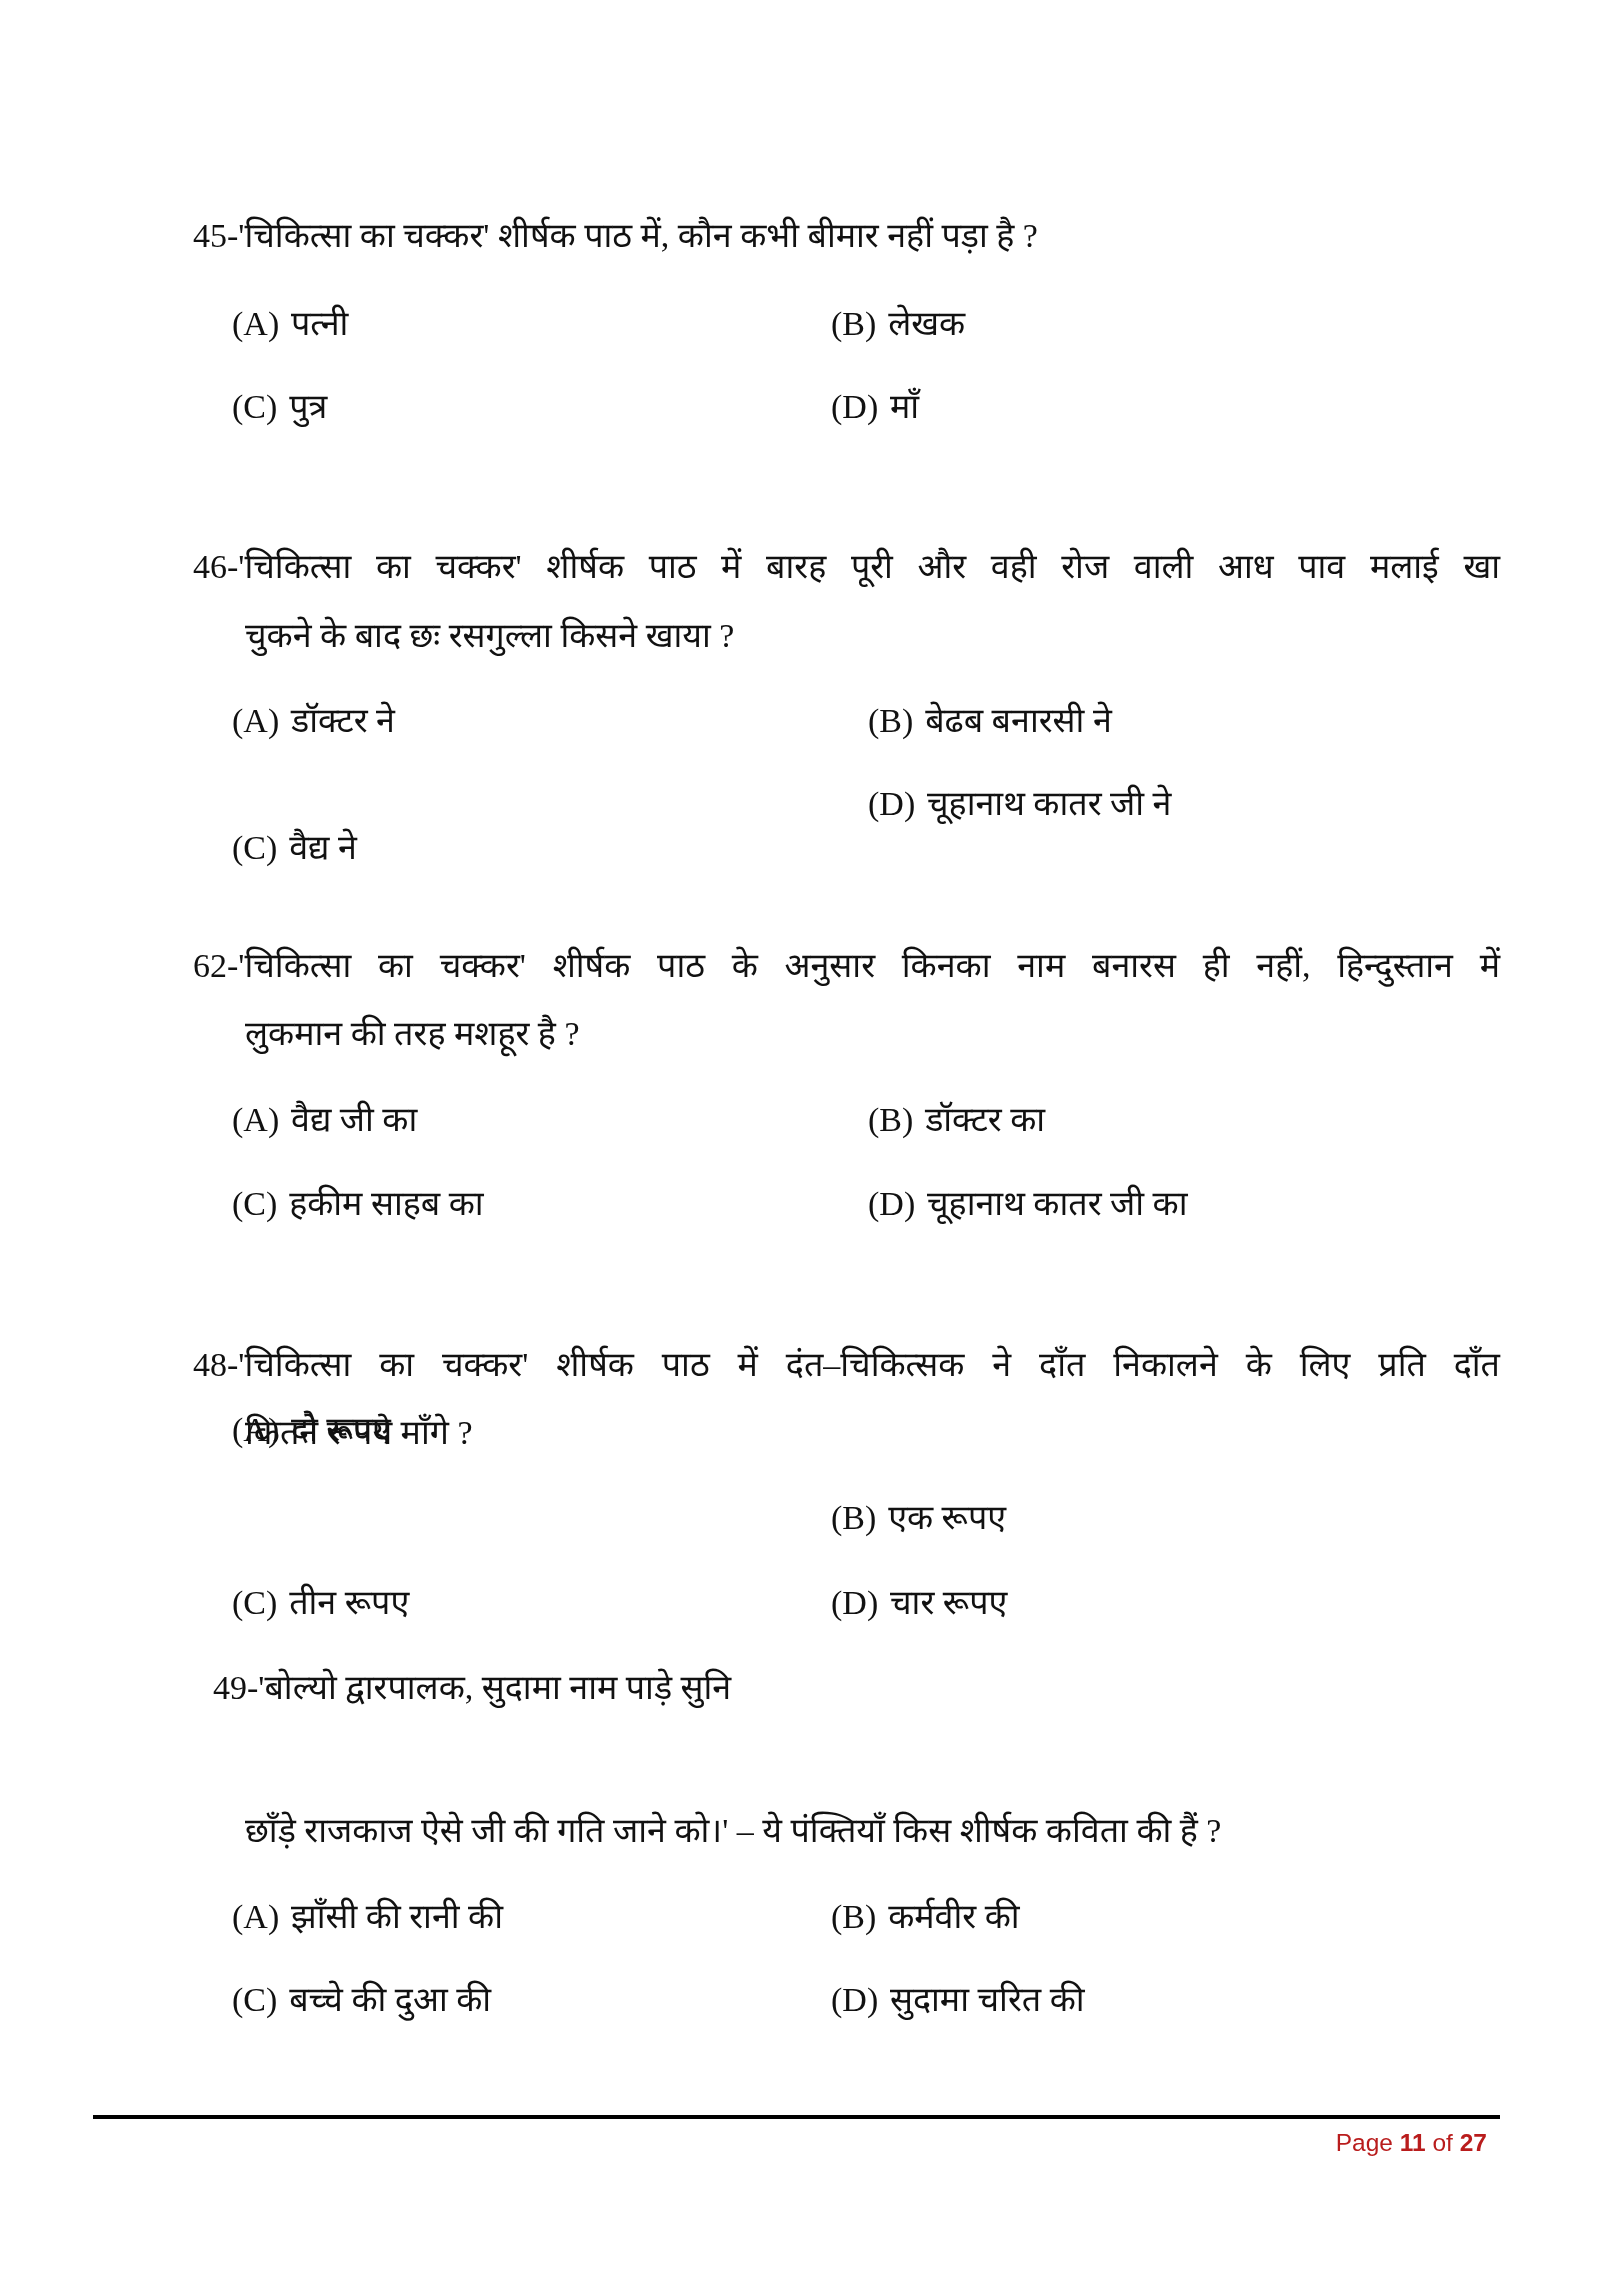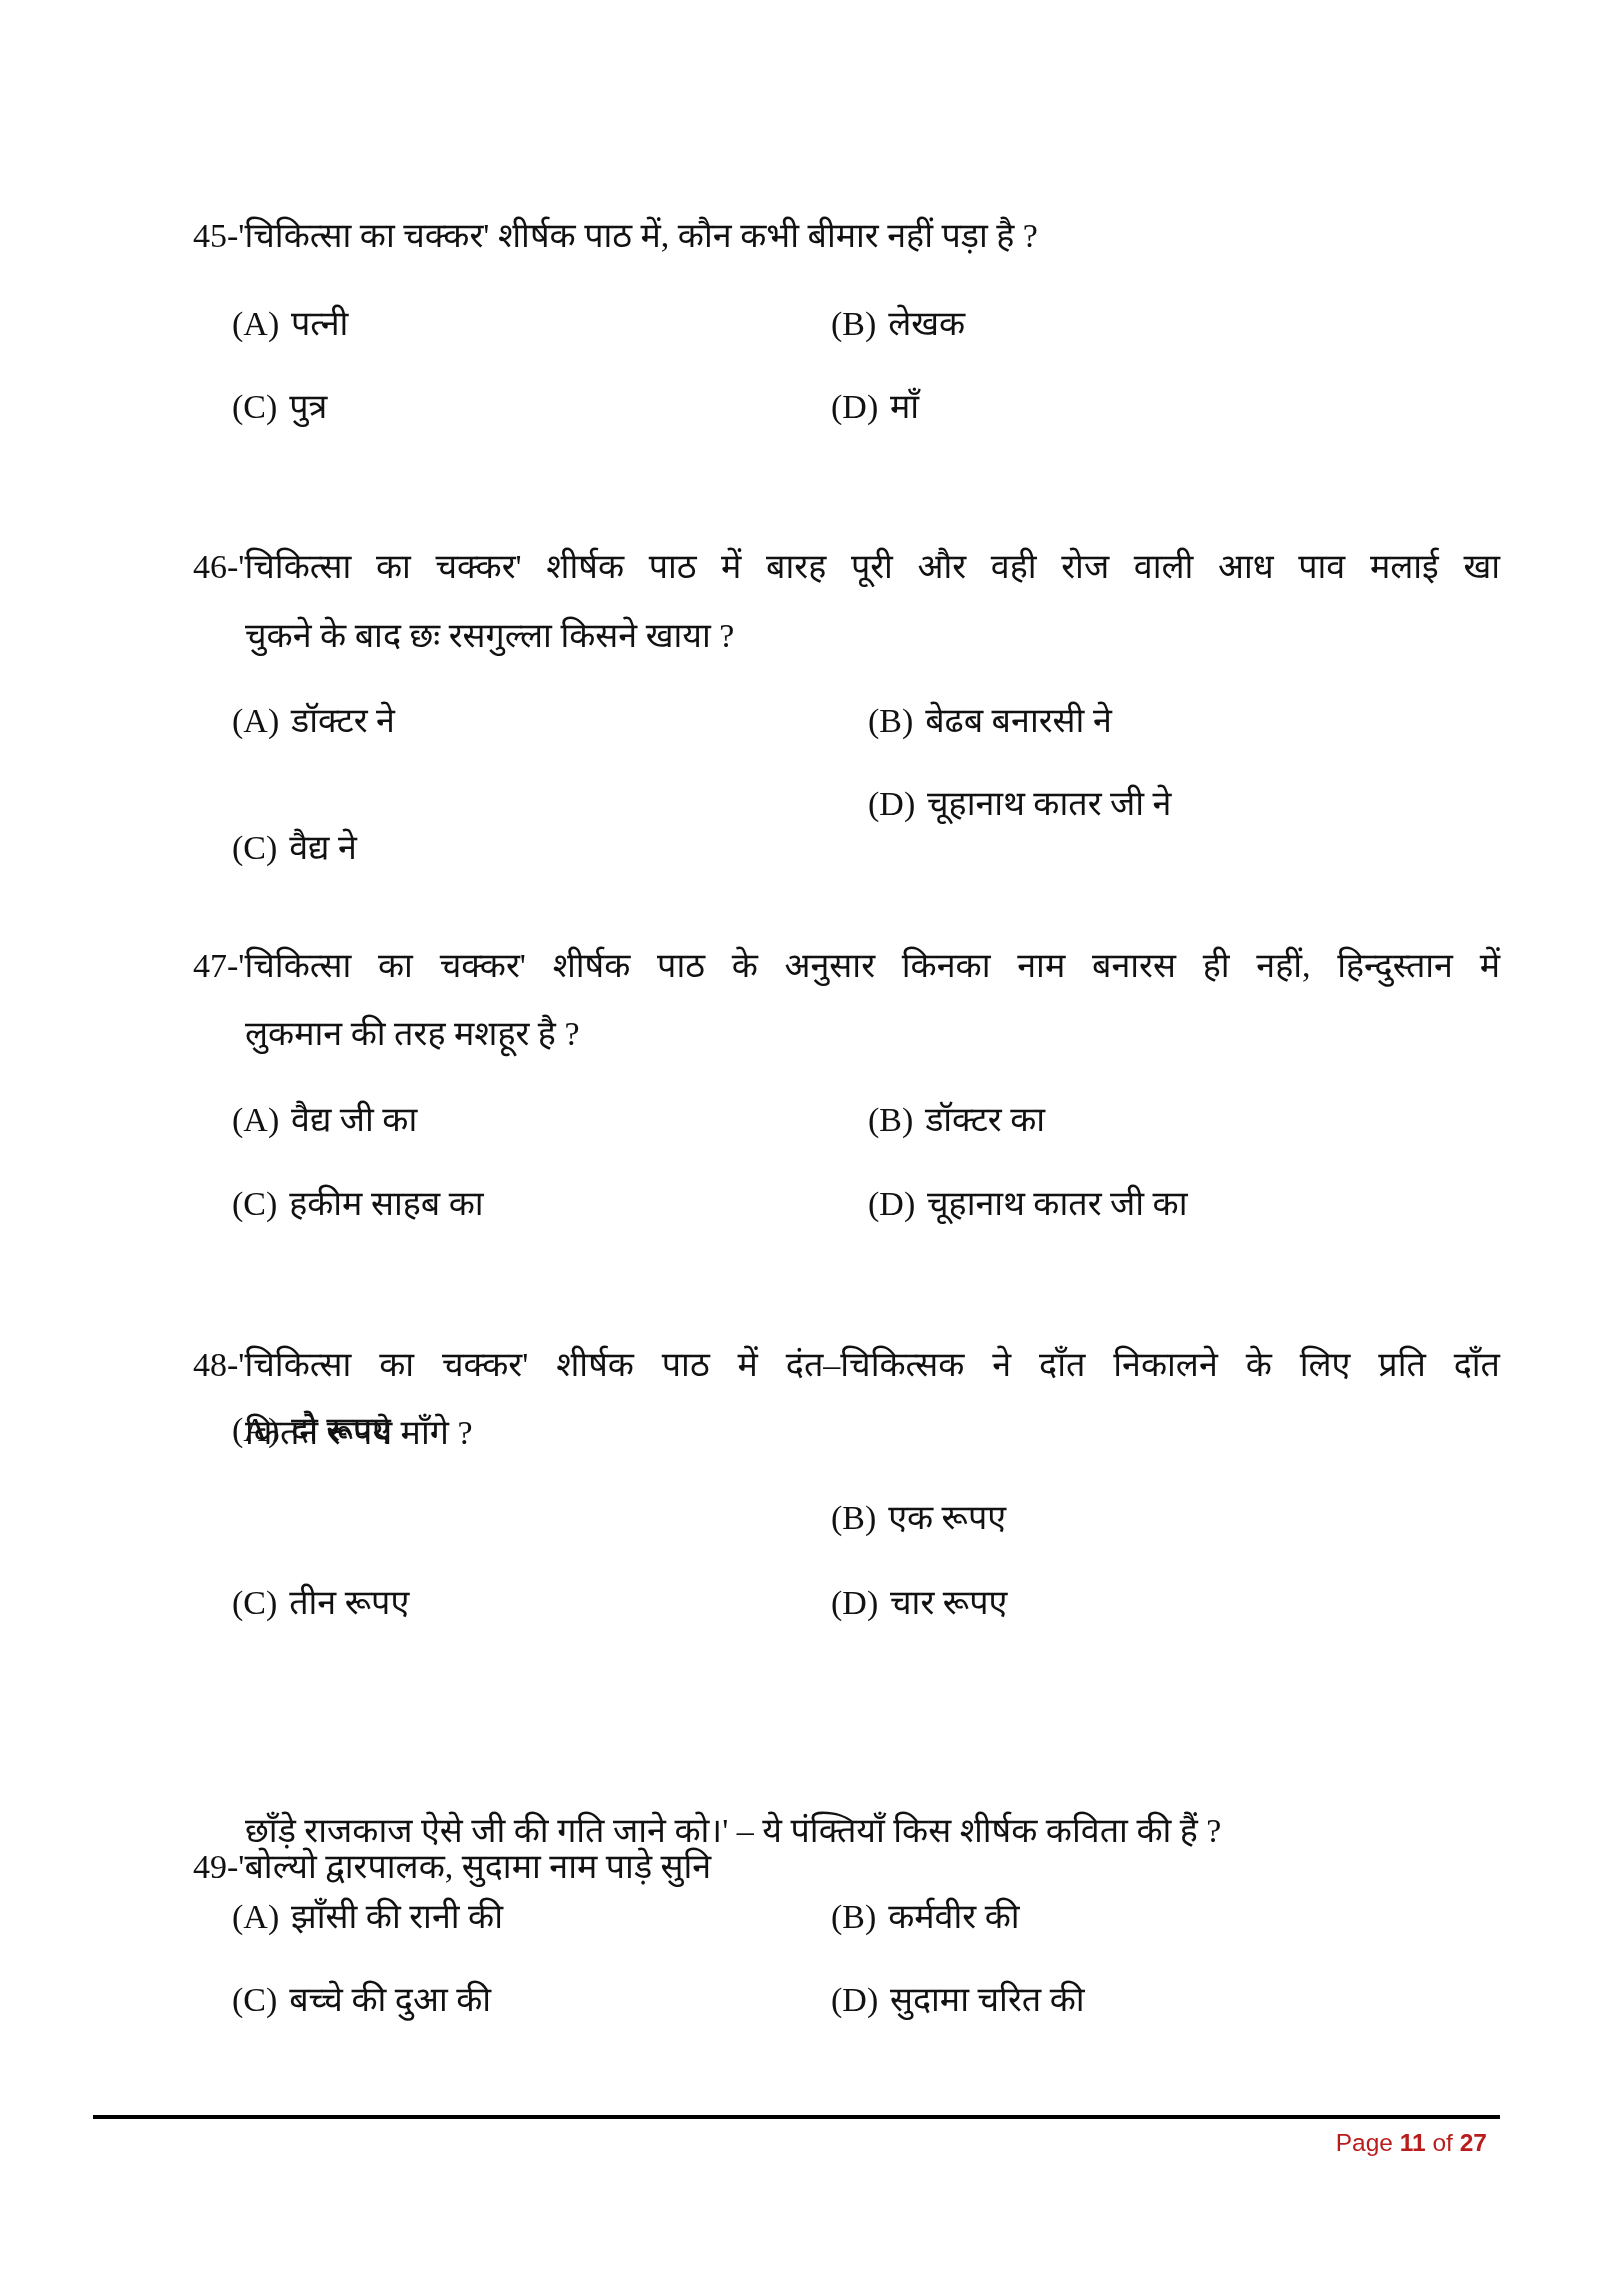"47-" span { text: 47- -> 62- }
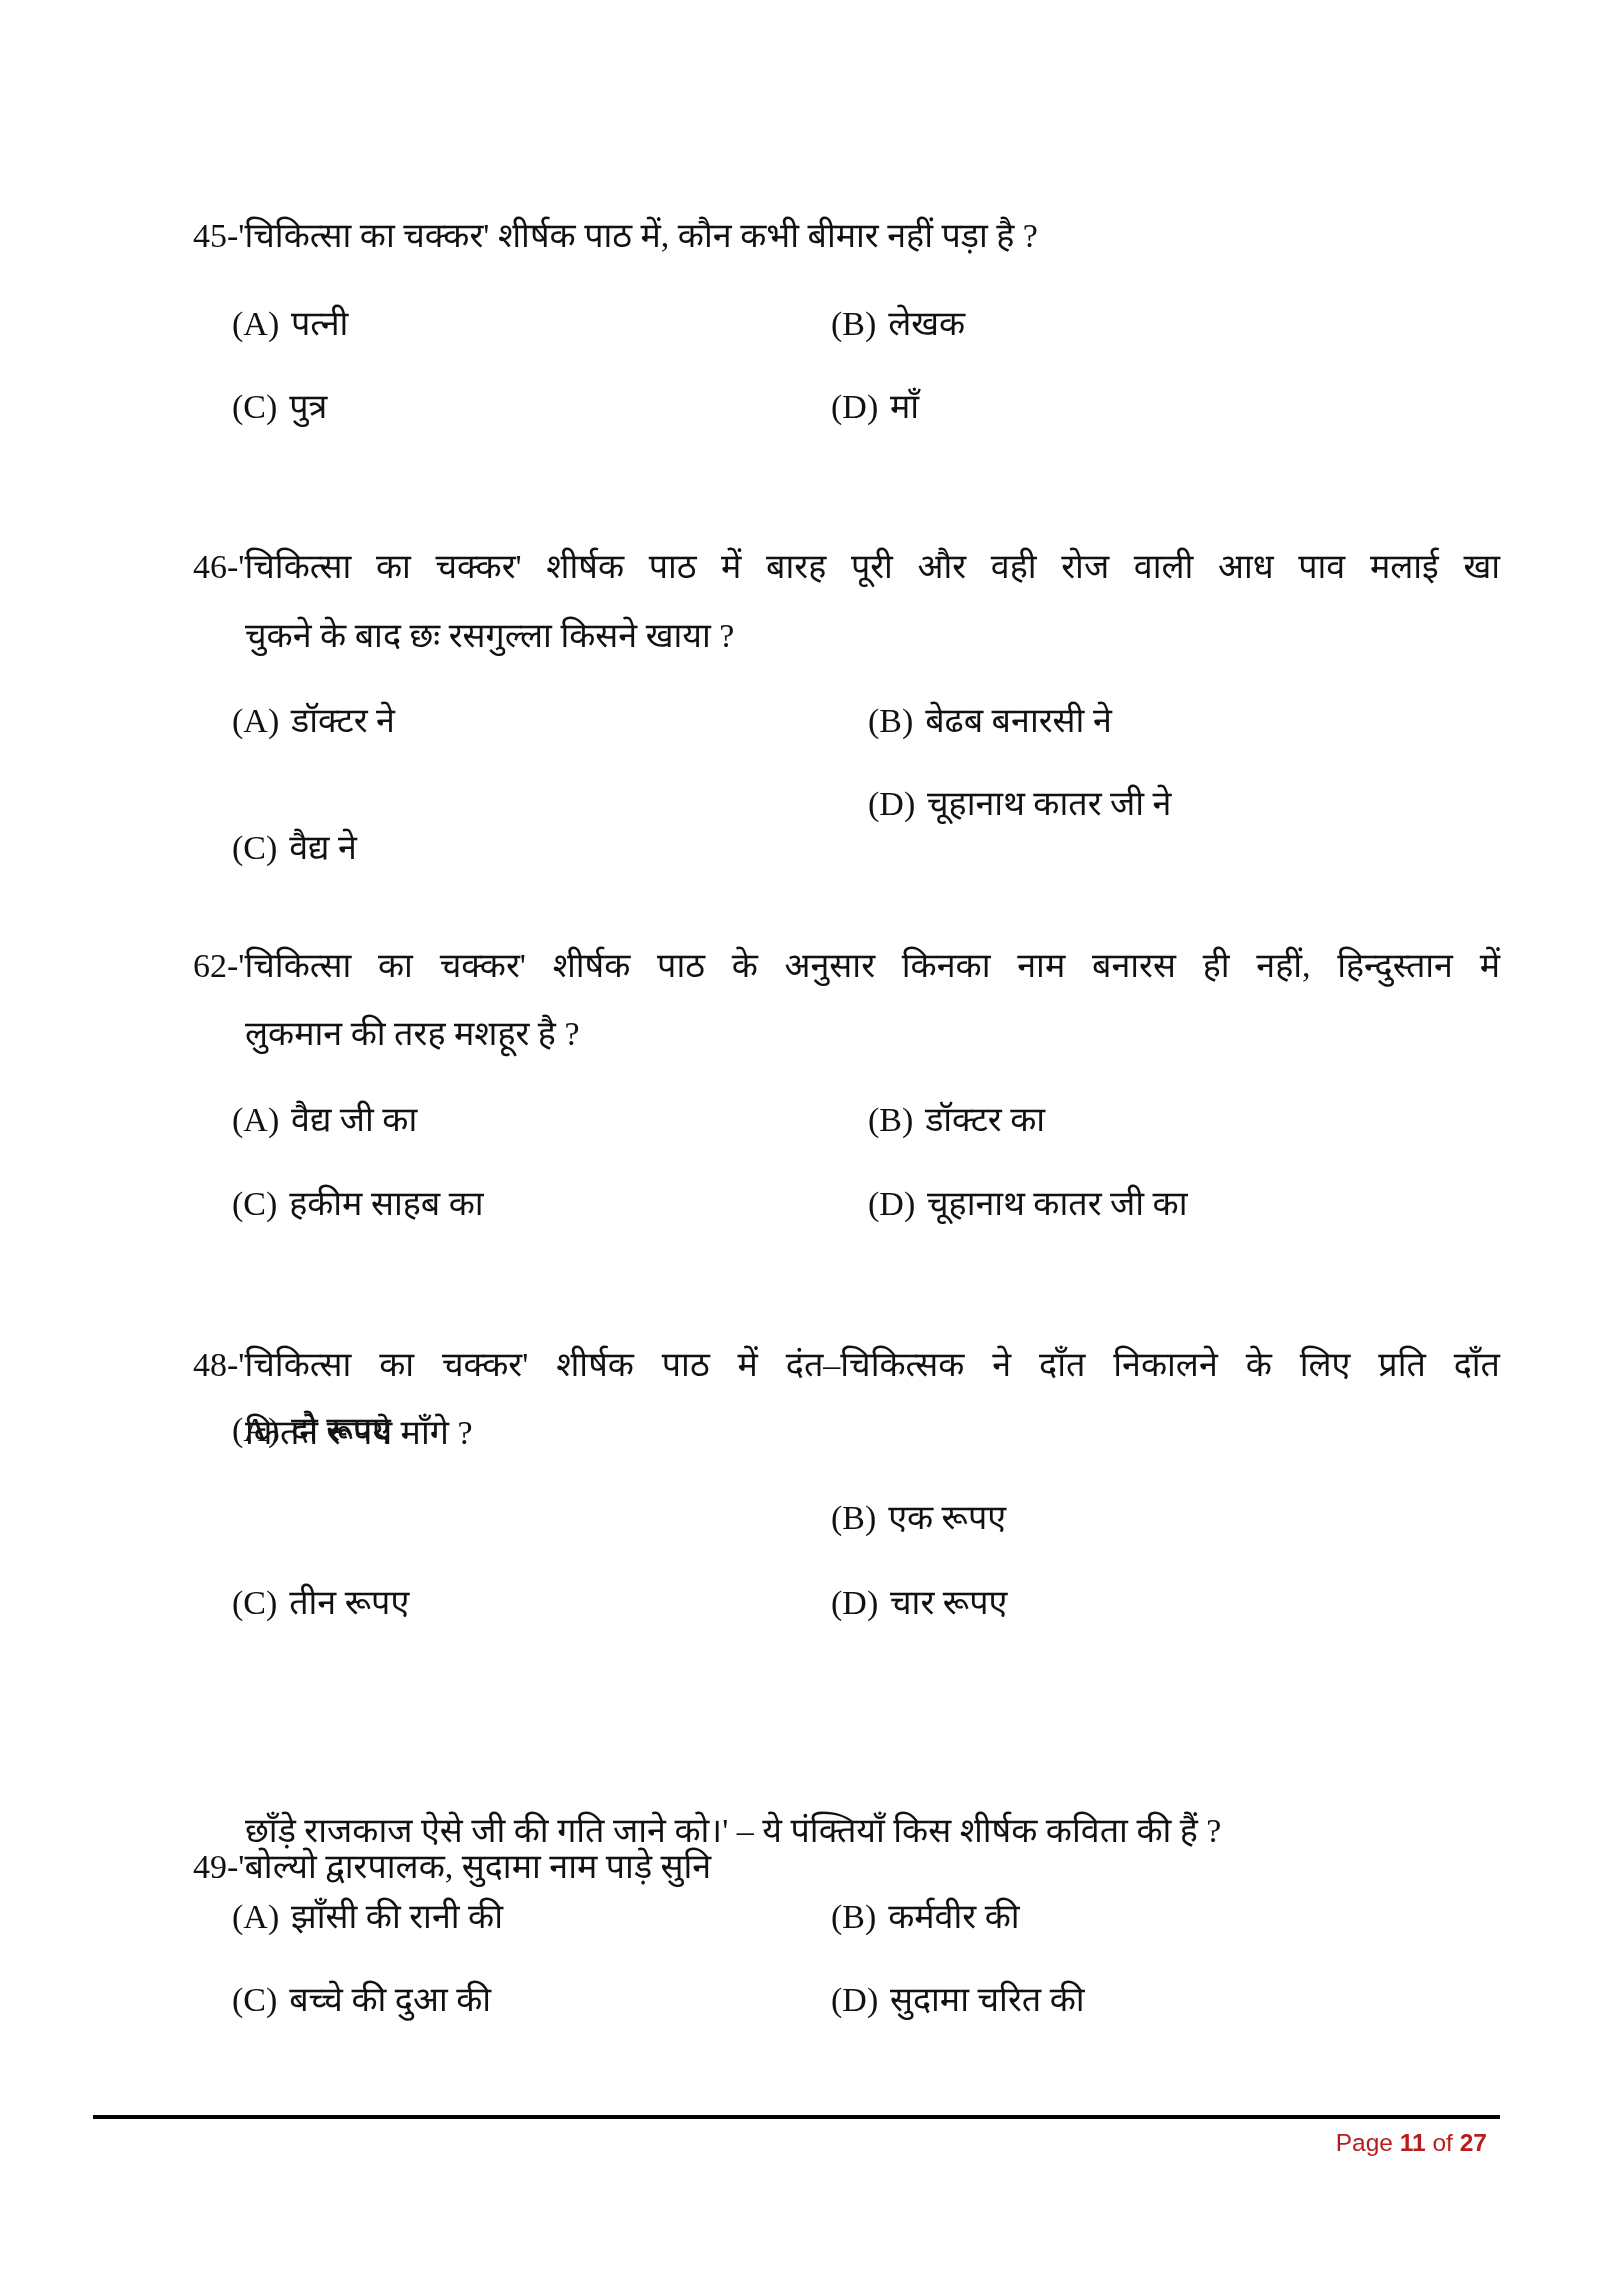"49-'बोल्यो द्वारपालक, सुदामा नाम पाड़े" div.q-line { margin-left: none -> 20px; top: 1845px -> 1666px }
